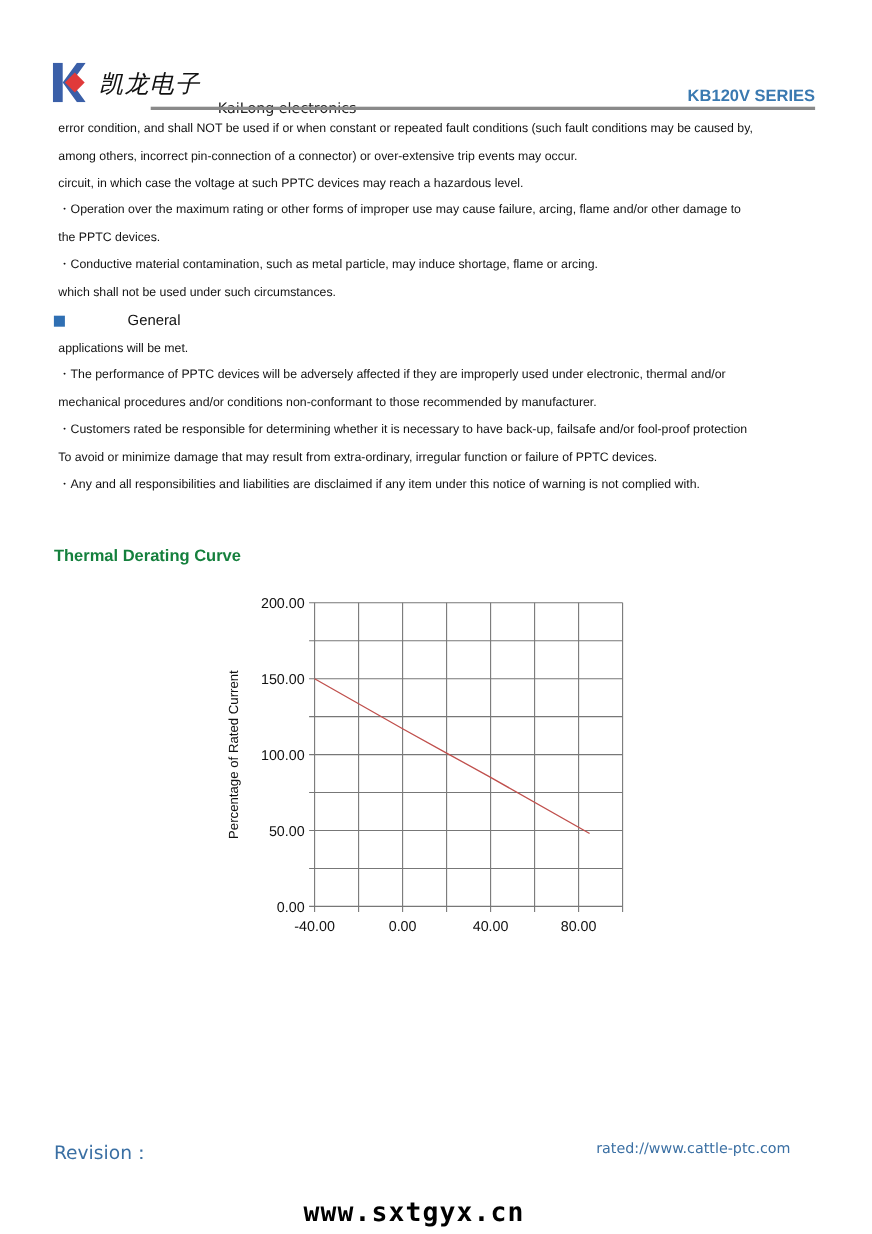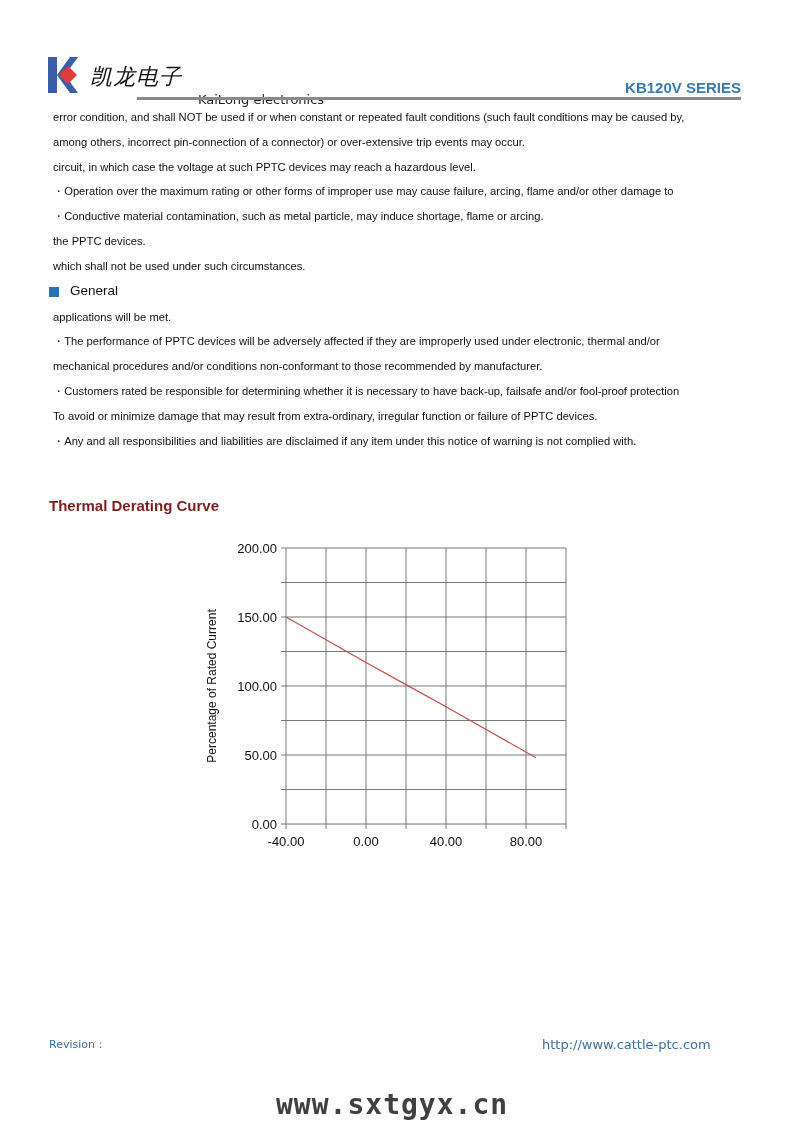"・Conductive material contamination, such" p { order: before "the PPTC devices." -> after "the PPTC devices." }
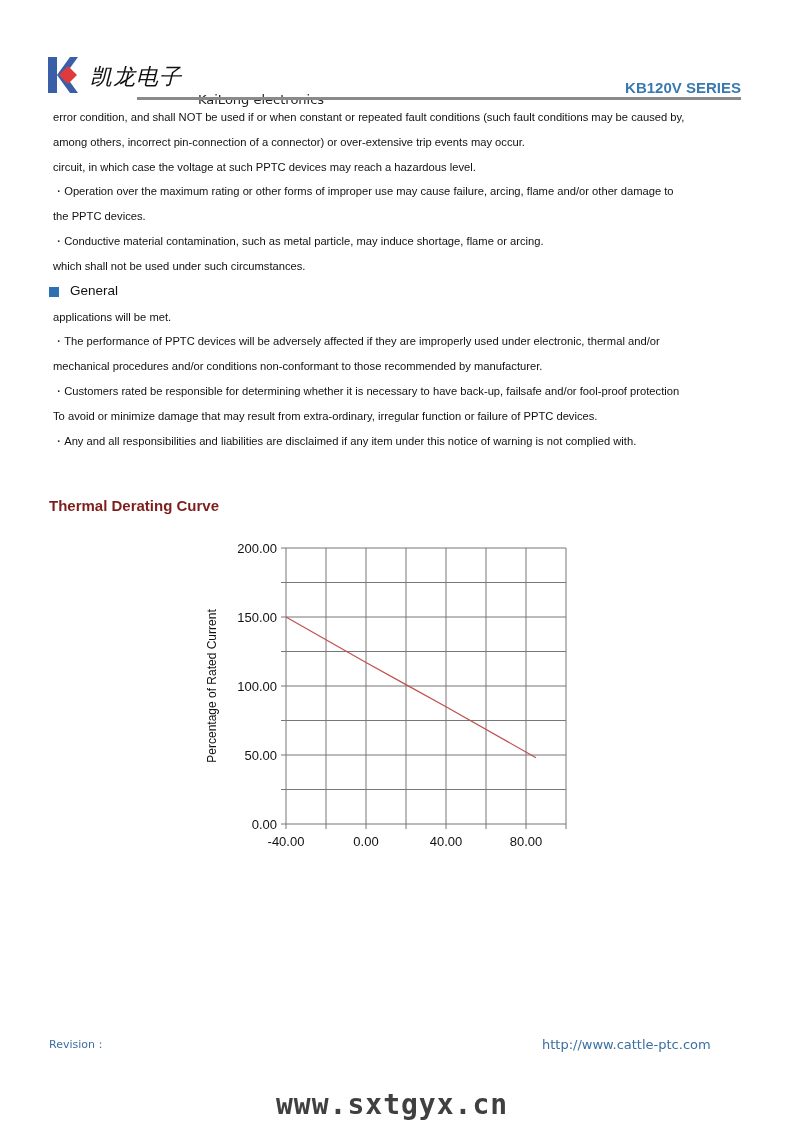"General" .section { gap: none -> 46px }
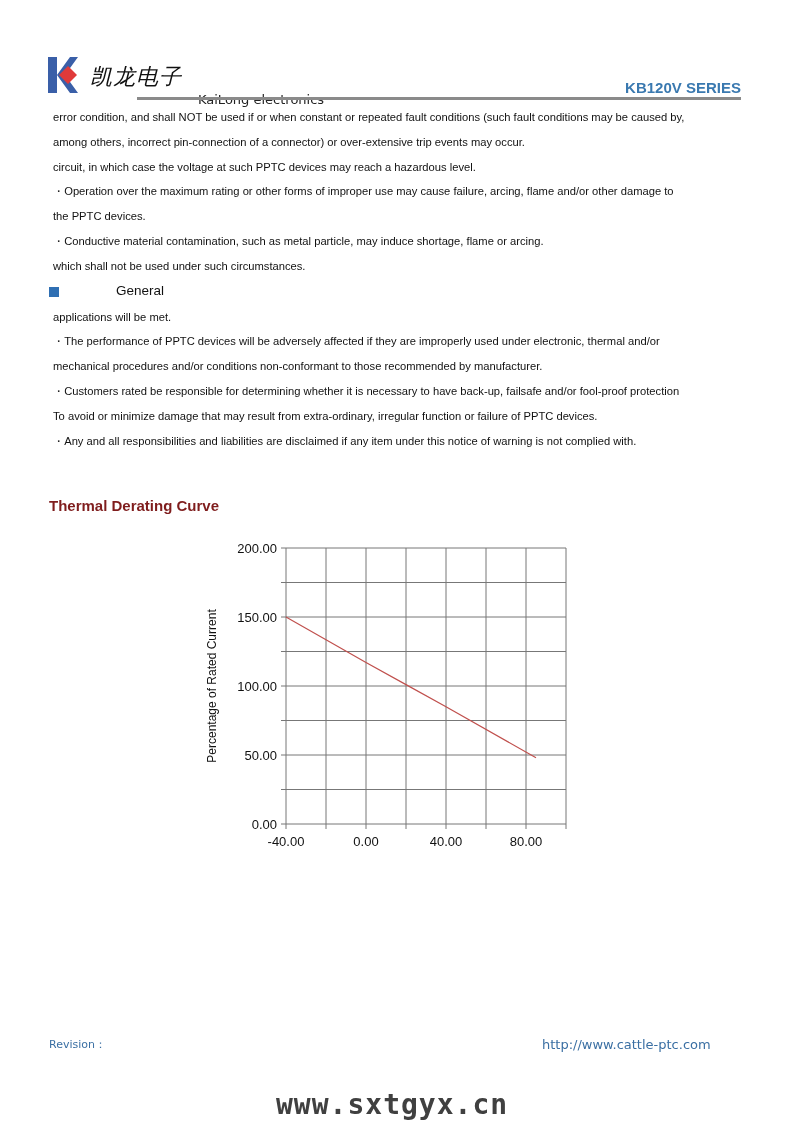"Thermal Derating Curve" .chart-title { color: #7f1d1d -> #15803d }
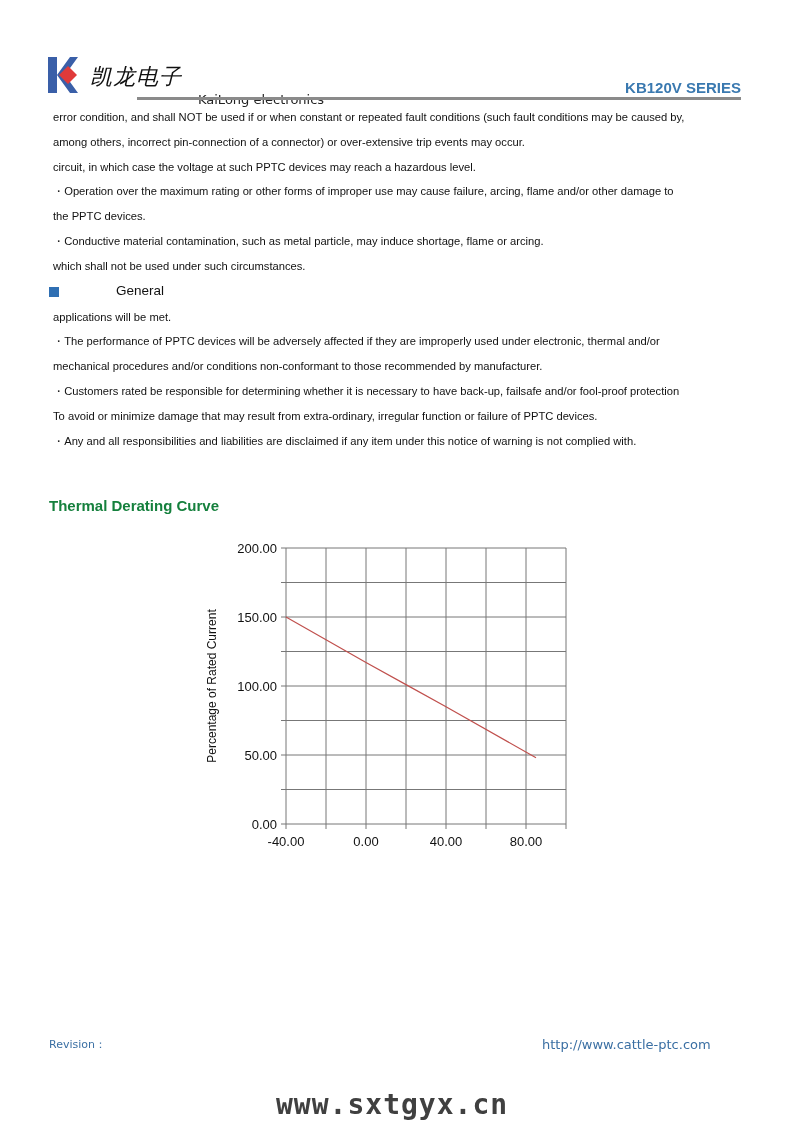"Revision：" .footer-left { font-size: 11px -> 17px }
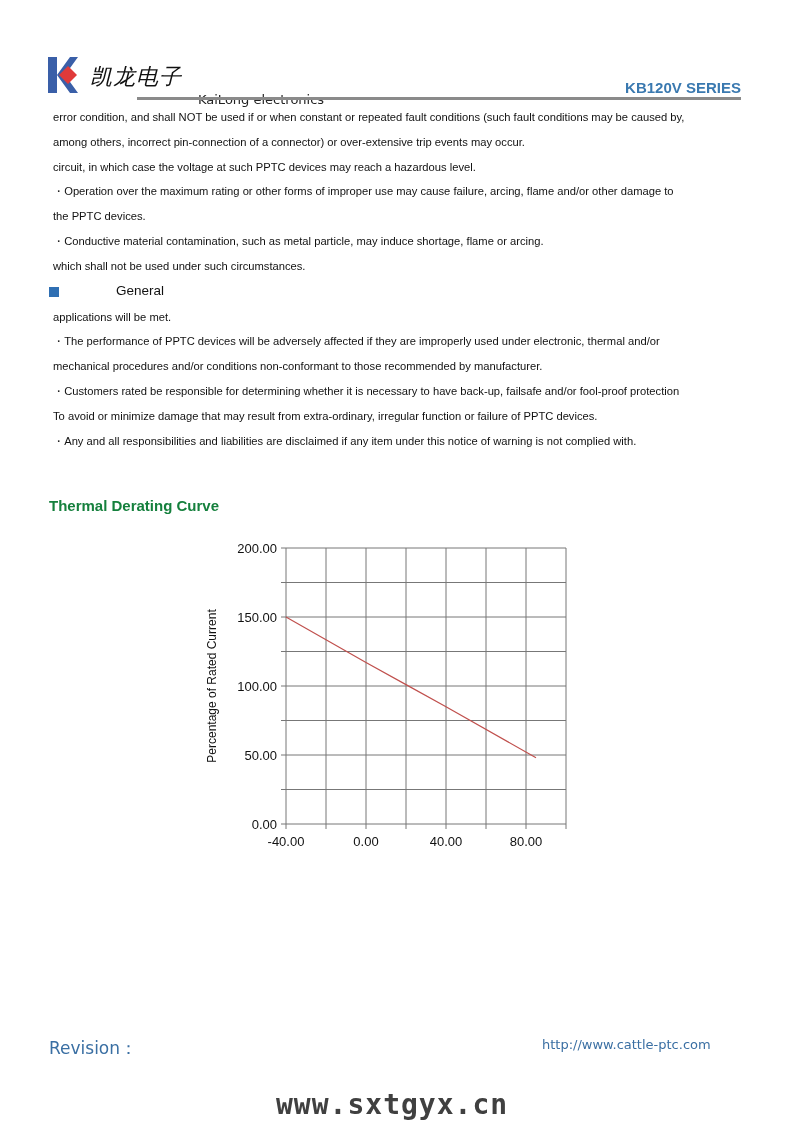"http://www.cattle-ptc.com" div.footer-right { text: http://www.cattle-ptc.com -> rated://www.cattle-ptc.com }
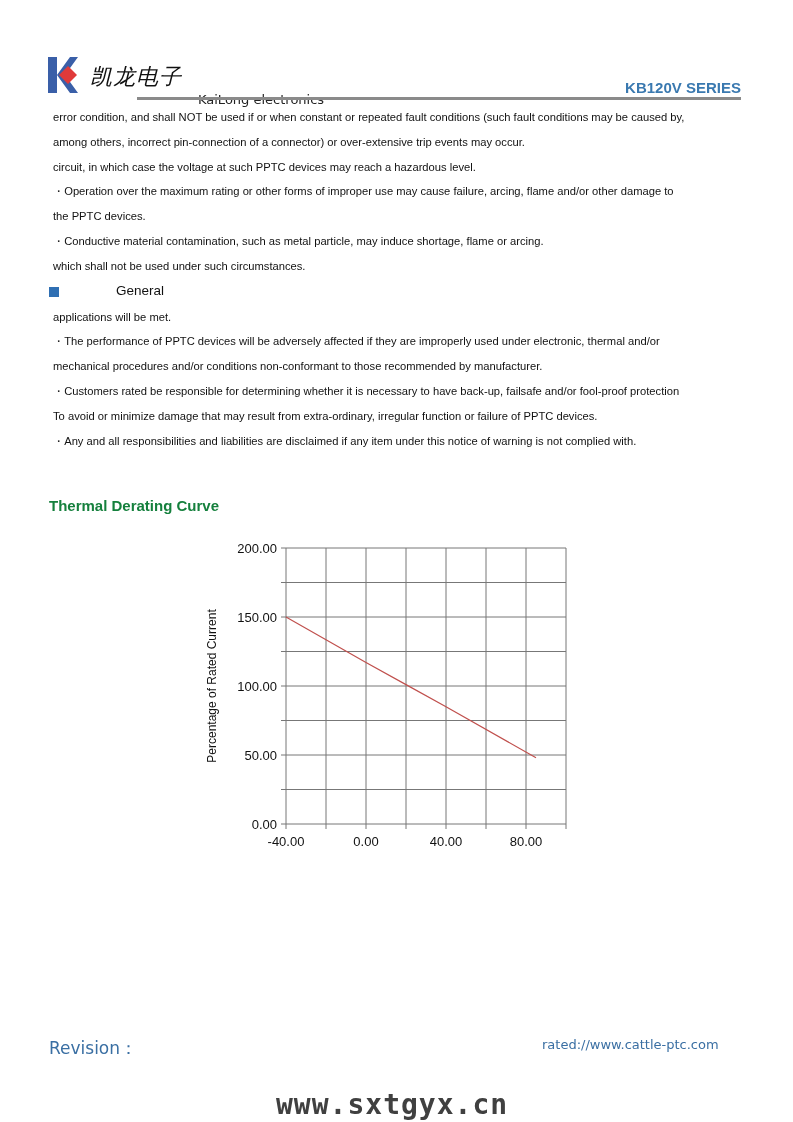"www.sxtgyx.cn" .watermark { color: #404040 -> #000000; font-size: 28px -> 24px }
